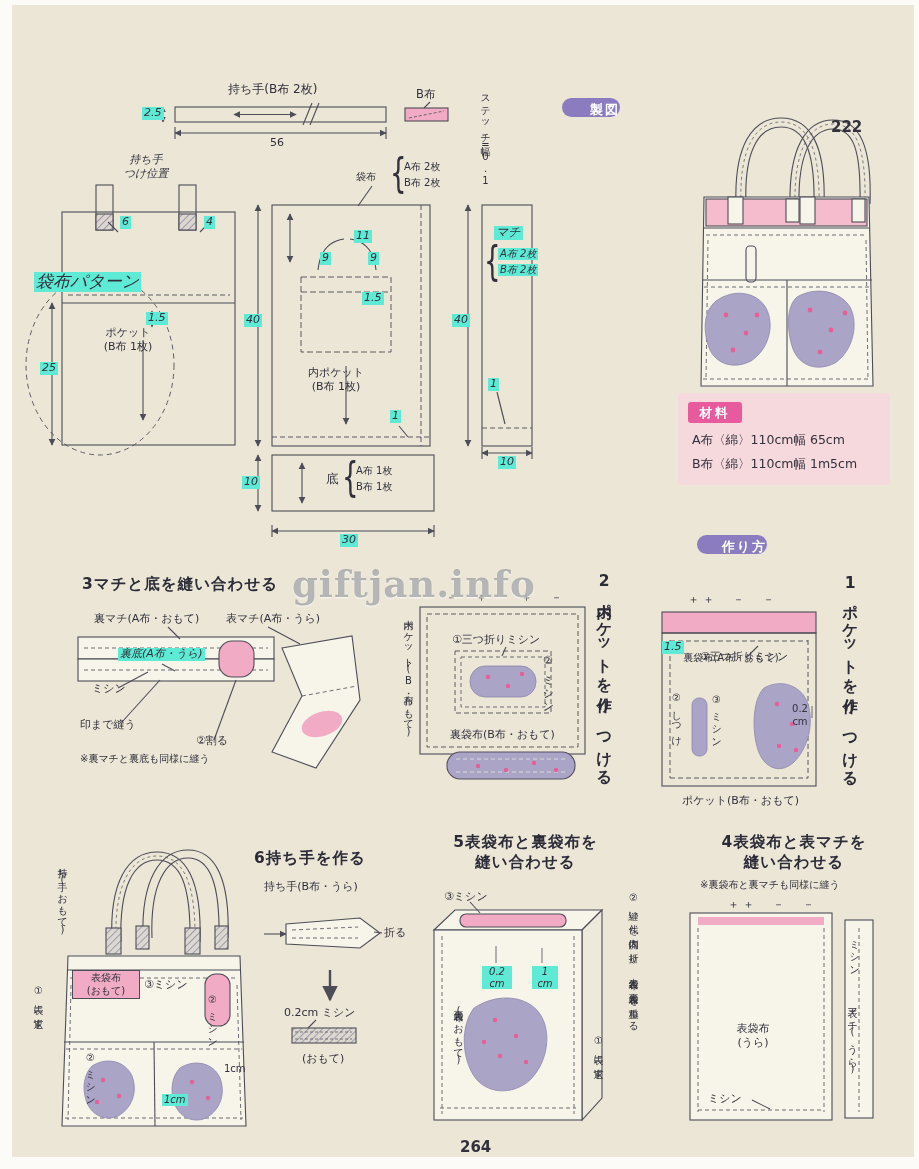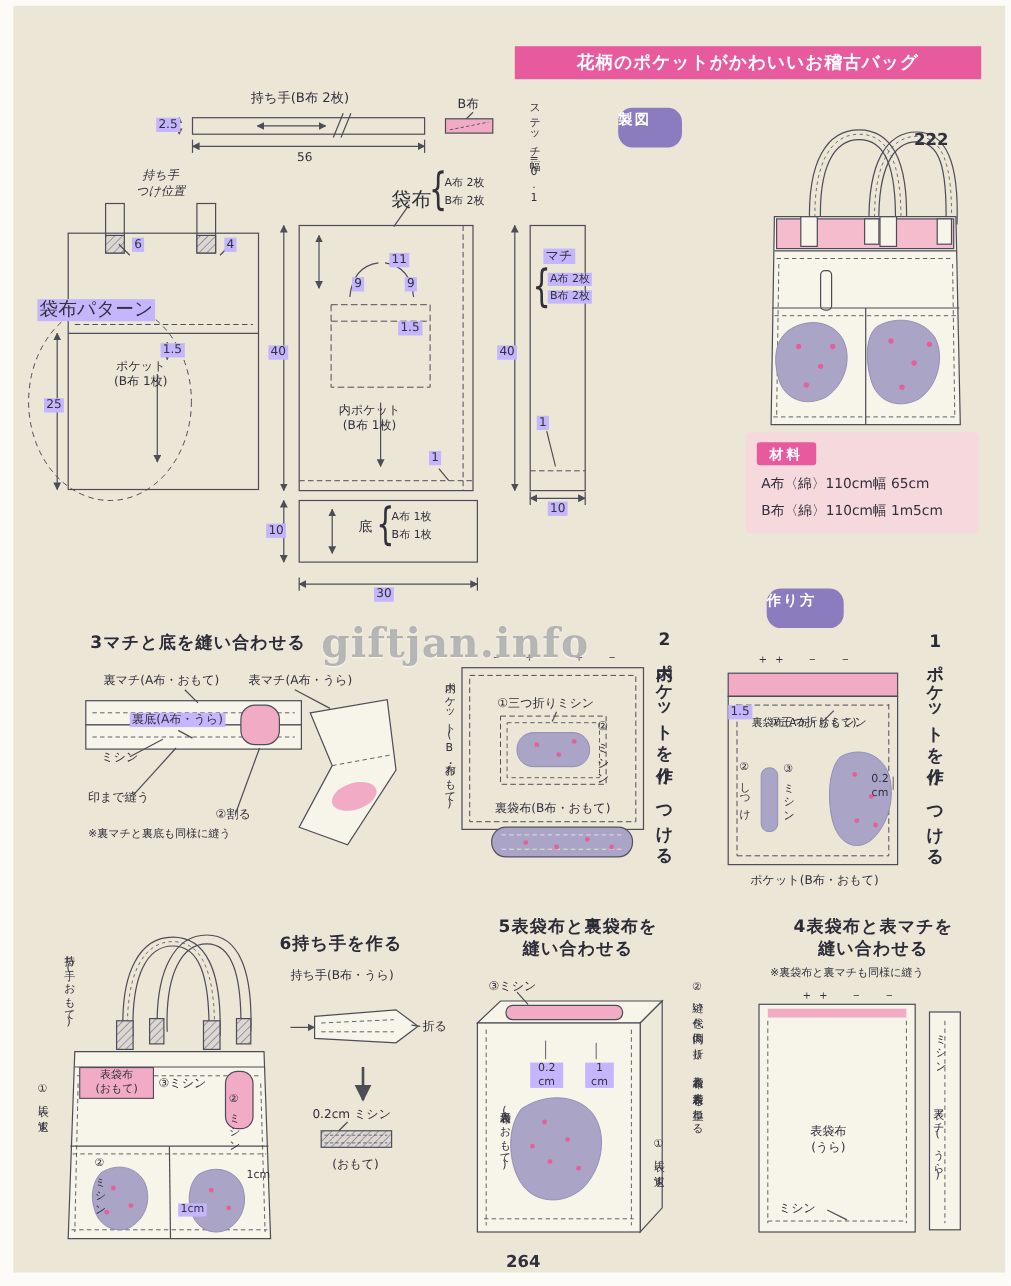"花柄のポケットがかわいいお稽古バッグ" div.lbl { html: <div>花柄のポケットがかわいいお稽古バッグ</div> -> none }
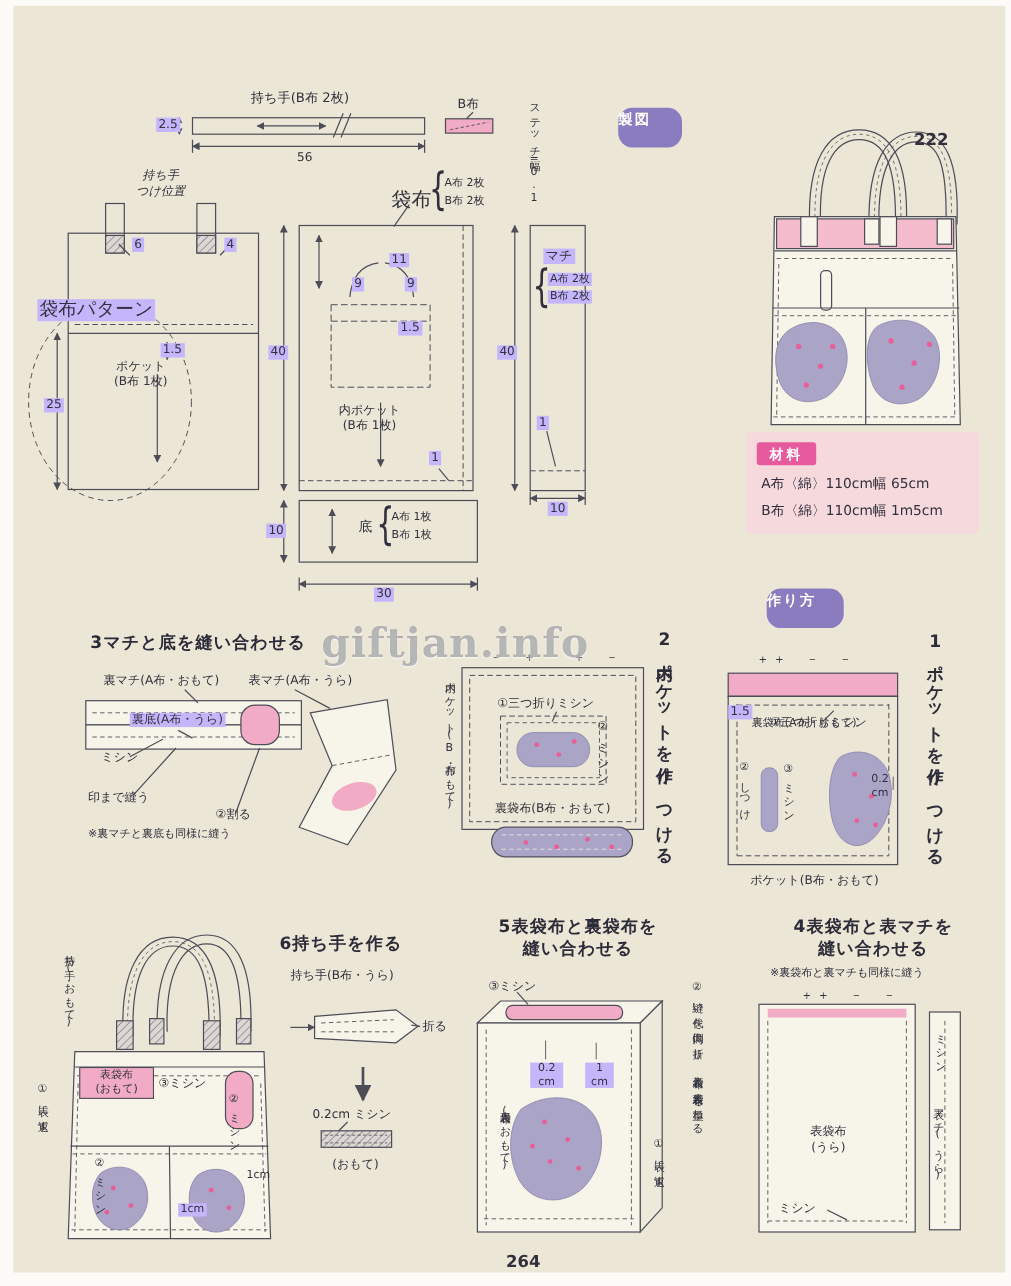"2.5" .dim { background: #c4b5fd -> #5eead4; font-style: none -> italic }
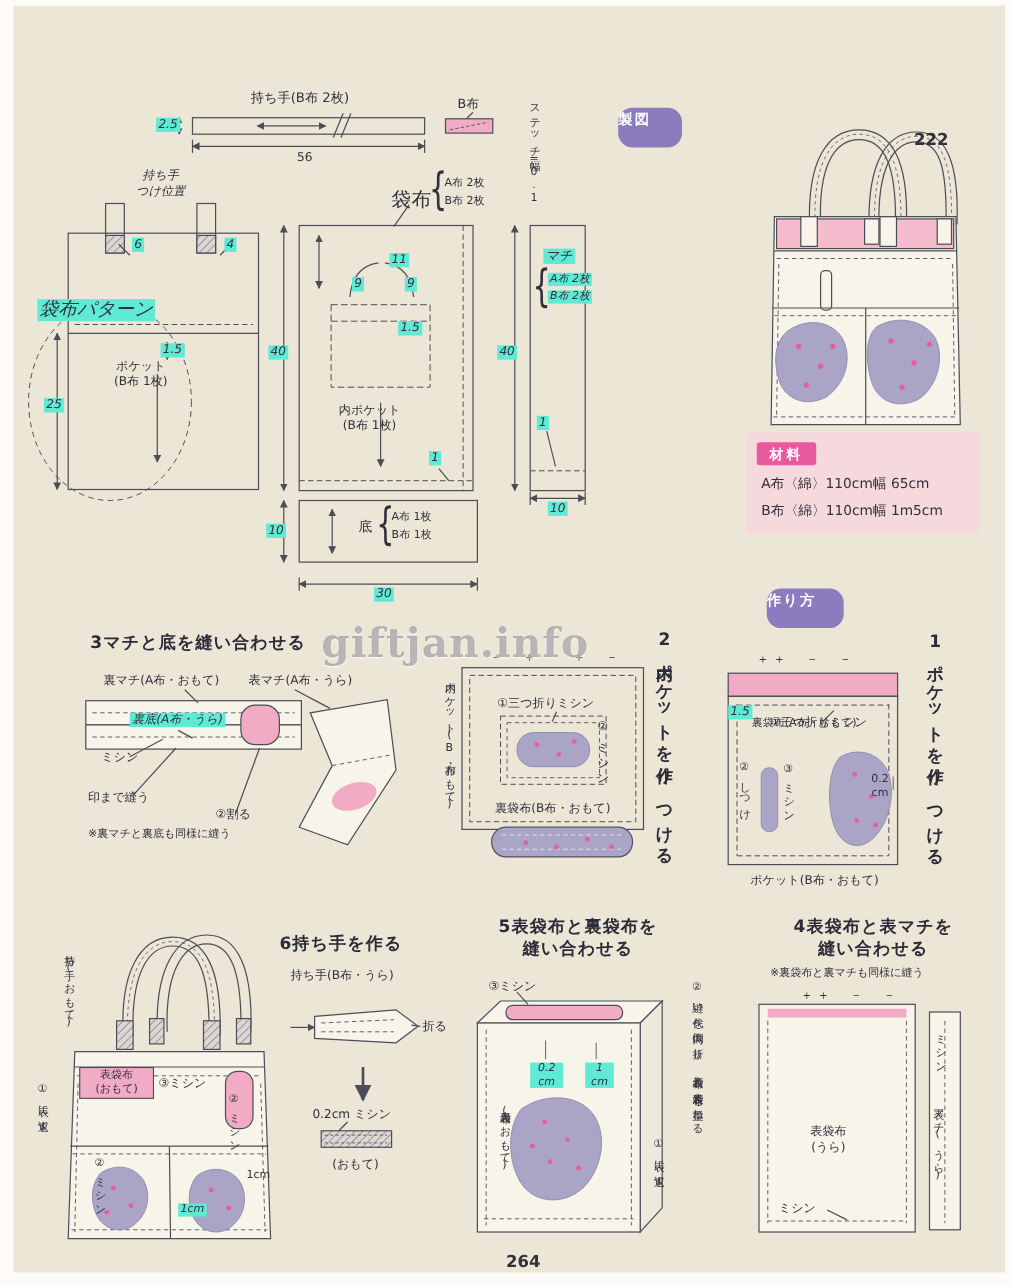"製図" .badge { height: 36px -> 19px; text-align: left -> right }
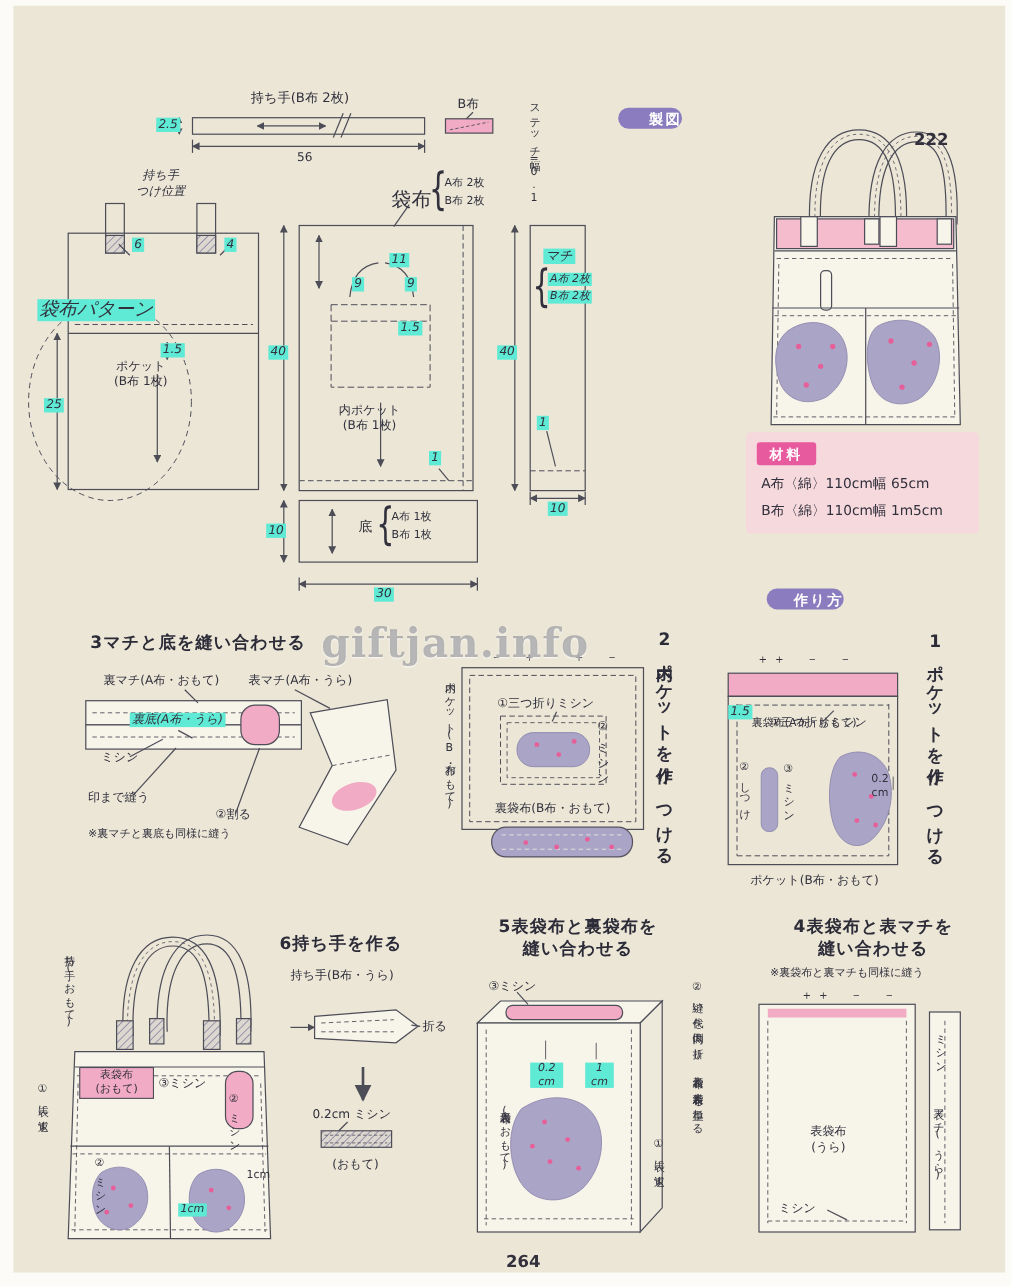"袋布" div.lbl { font-size: 18px -> 10px }
